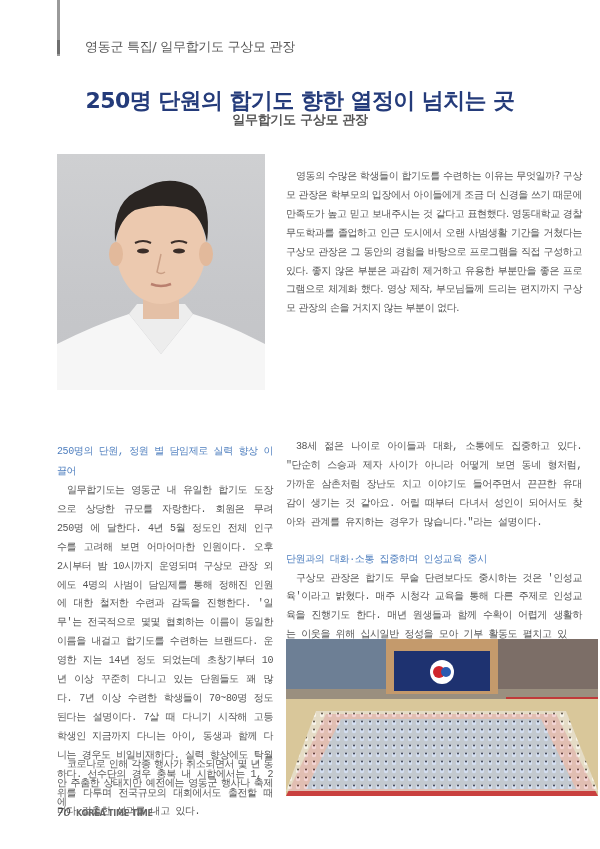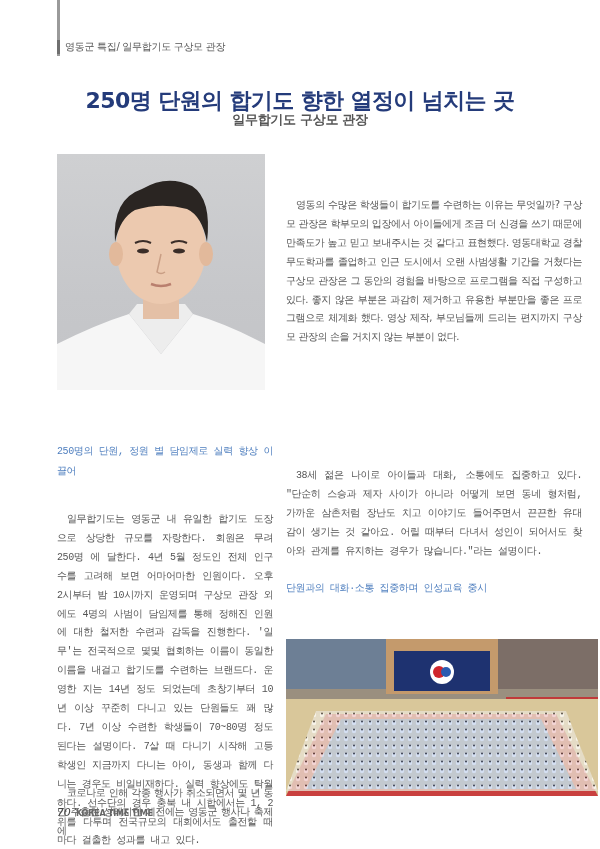"영동군 특집/ 일무합기도 구상모 관장" .section-label { font-size: 10px -> 13px; padding-left: 5px -> 25px }
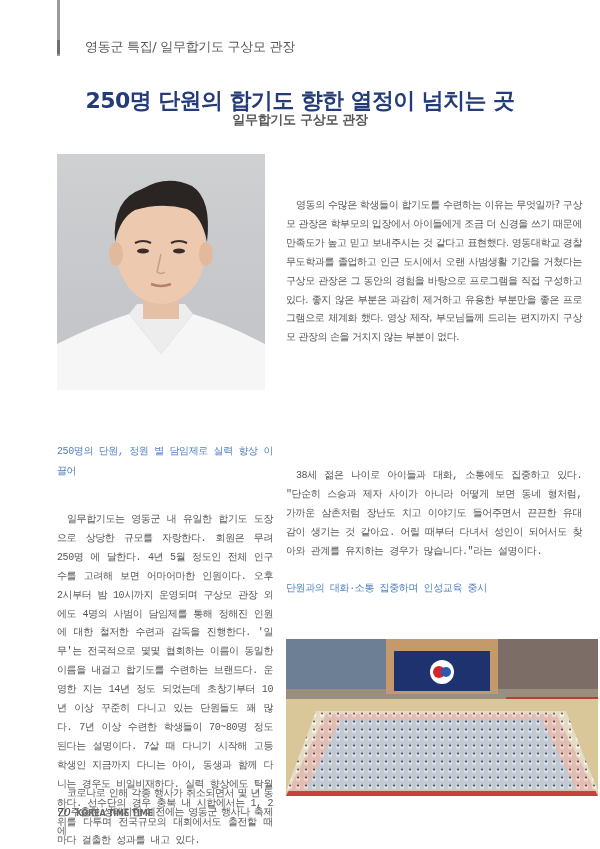"영동의 수많은 학생들이 합기도를 수련하는" .col .indent { margin-top: 29px -> none }
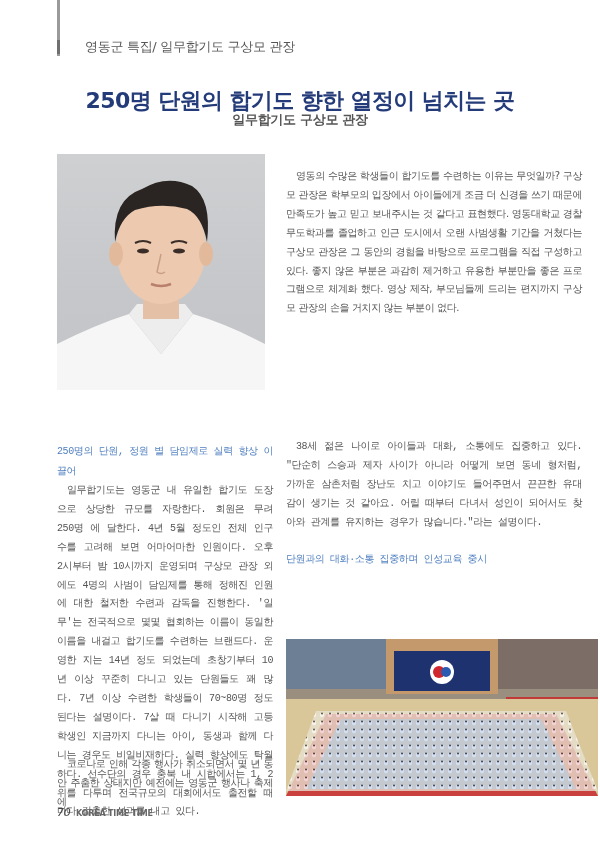"구상모 관장은 합기도 무술 단련보다도" p.indent { html: none -> <p>구상모 관장은 합기도 무술 단련보다도 중시하는 것은 '인성교육'이라고 밝혔다. 매주 시청각 교육을 통해 다른 주제로 인성교육을 진행기도 한다. 매년 원생들과 함께 수확이 어렵게 생활하는 이웃을 위해 십시일반 정성을 모아 기부 활동도 펼치고 있</p> }
